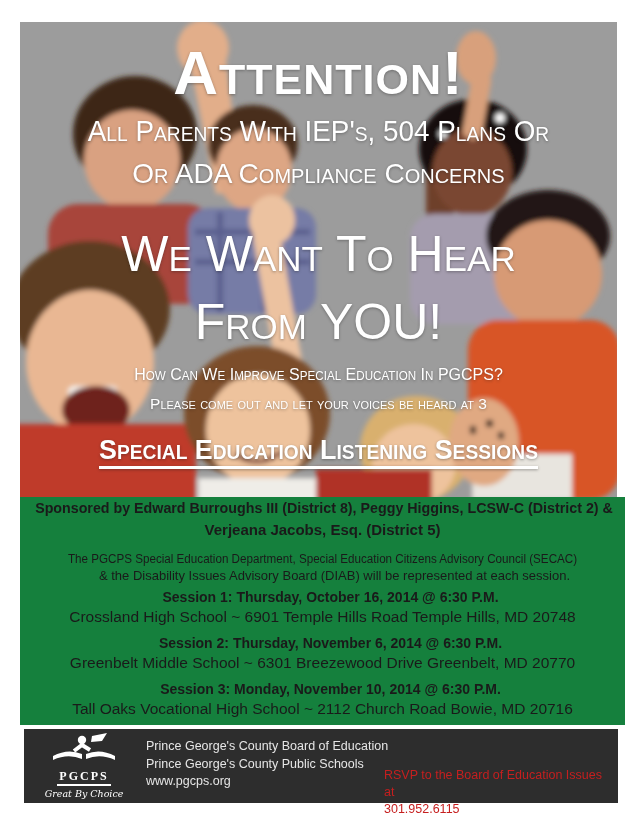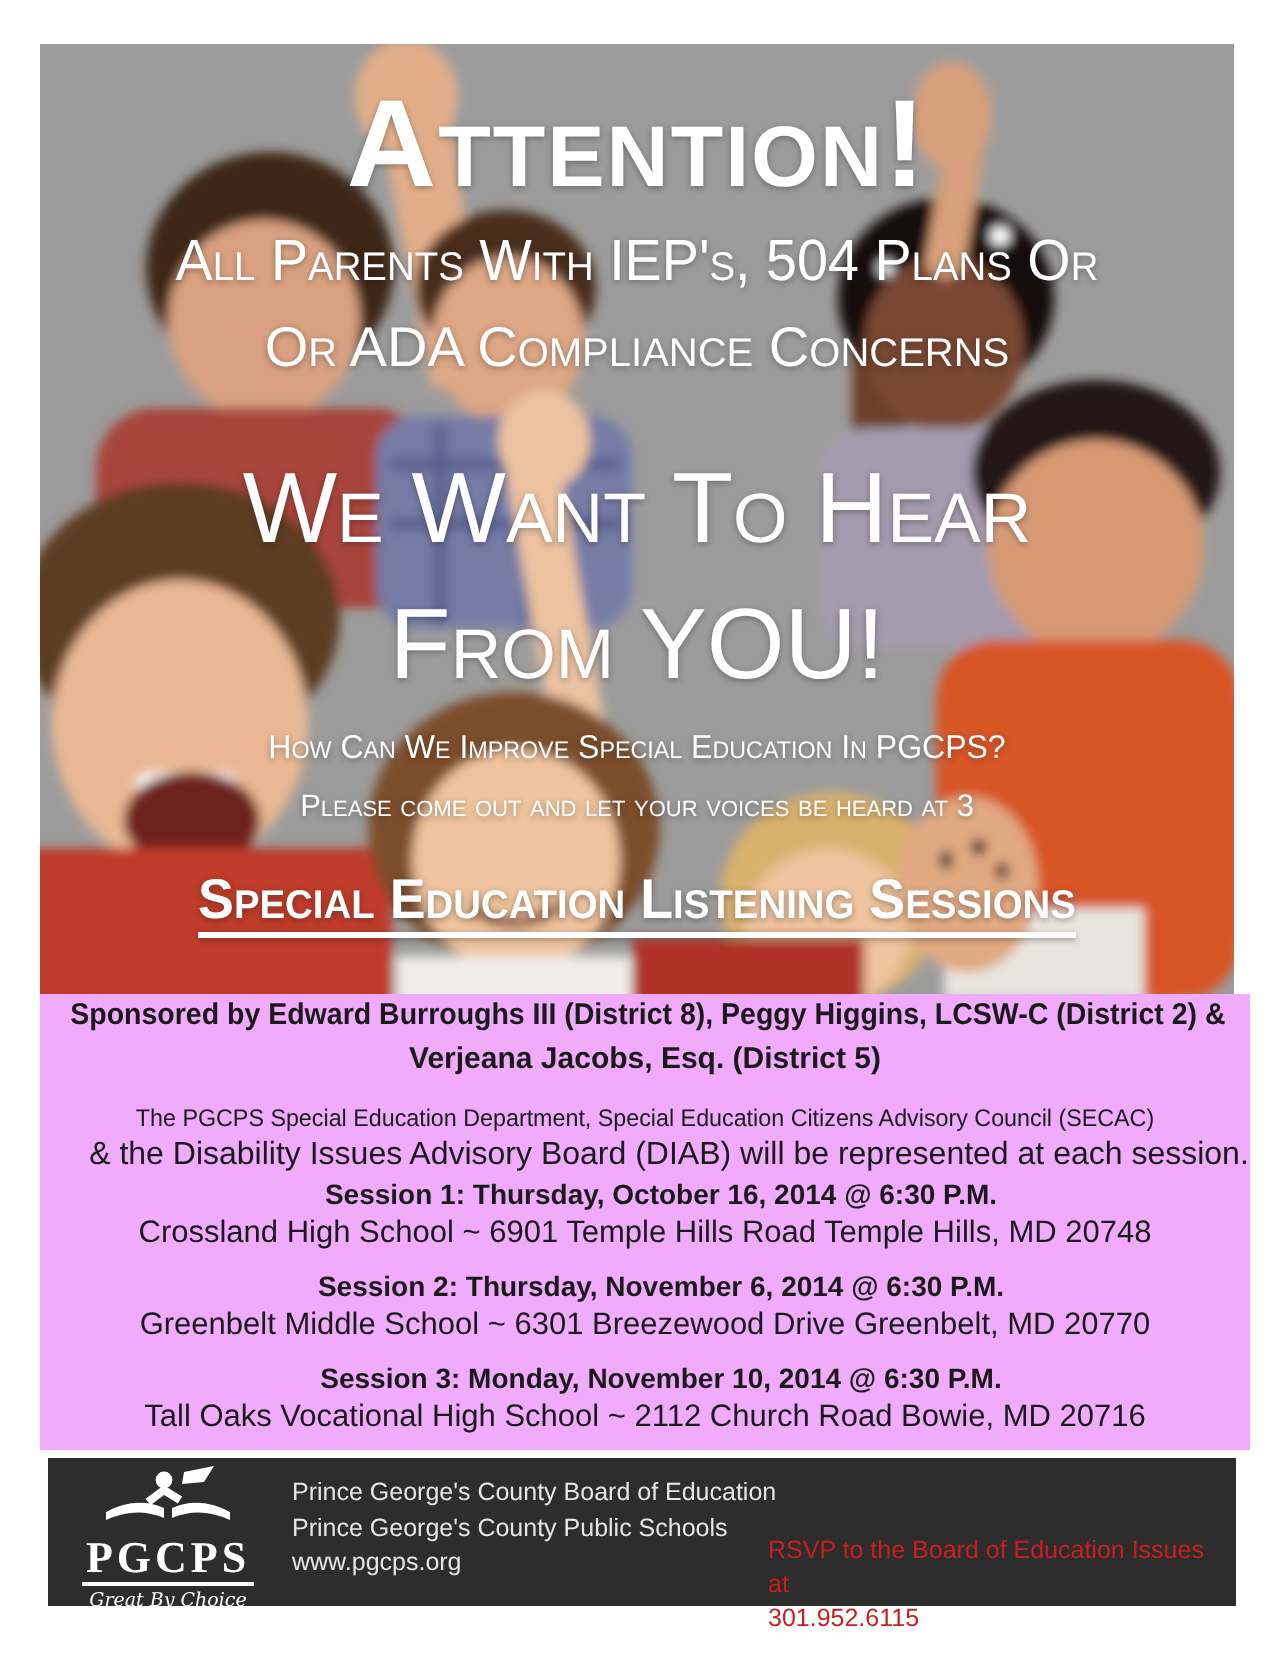"Sponsored by Edward Burroughs III" .panel { background: #f0abfc -> #15803d }
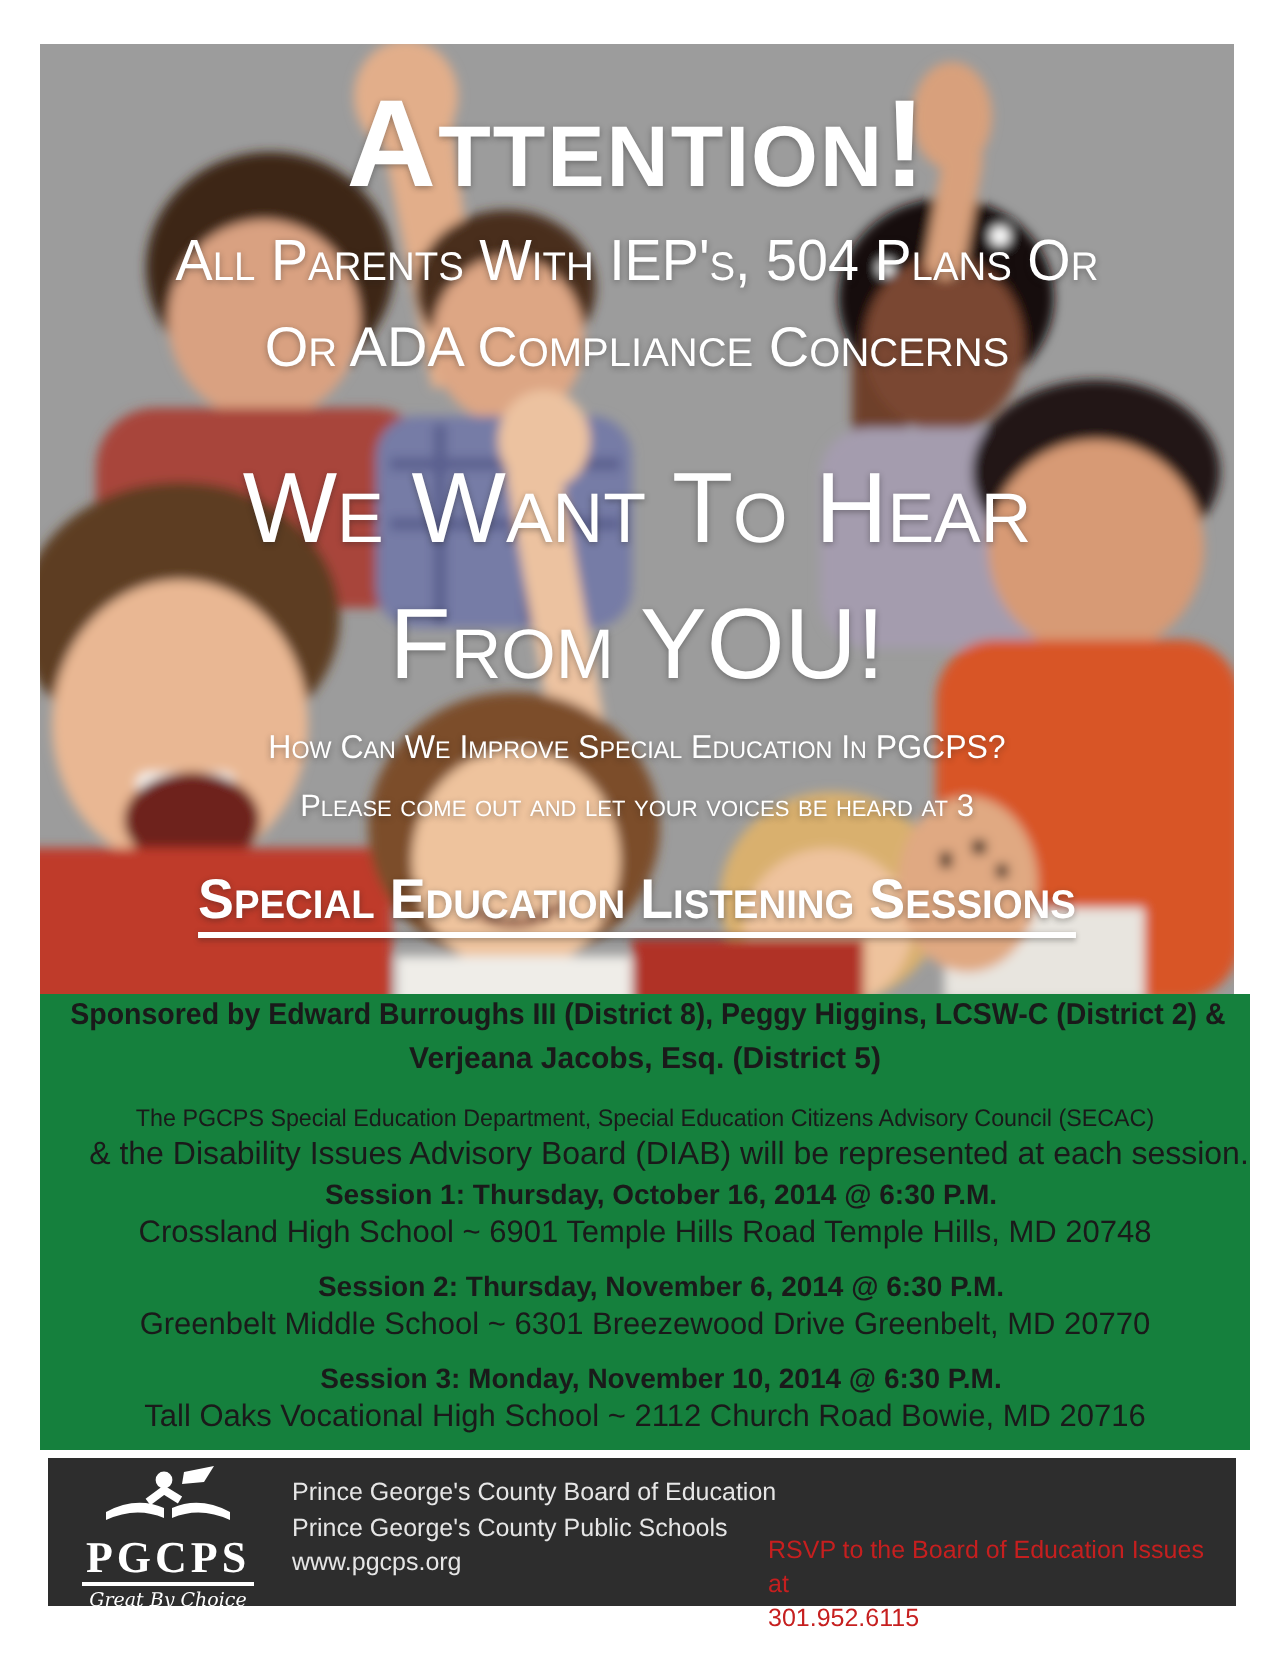"& the Disability Issues Advisory" .note2 { font-size: 16px -> 13px }
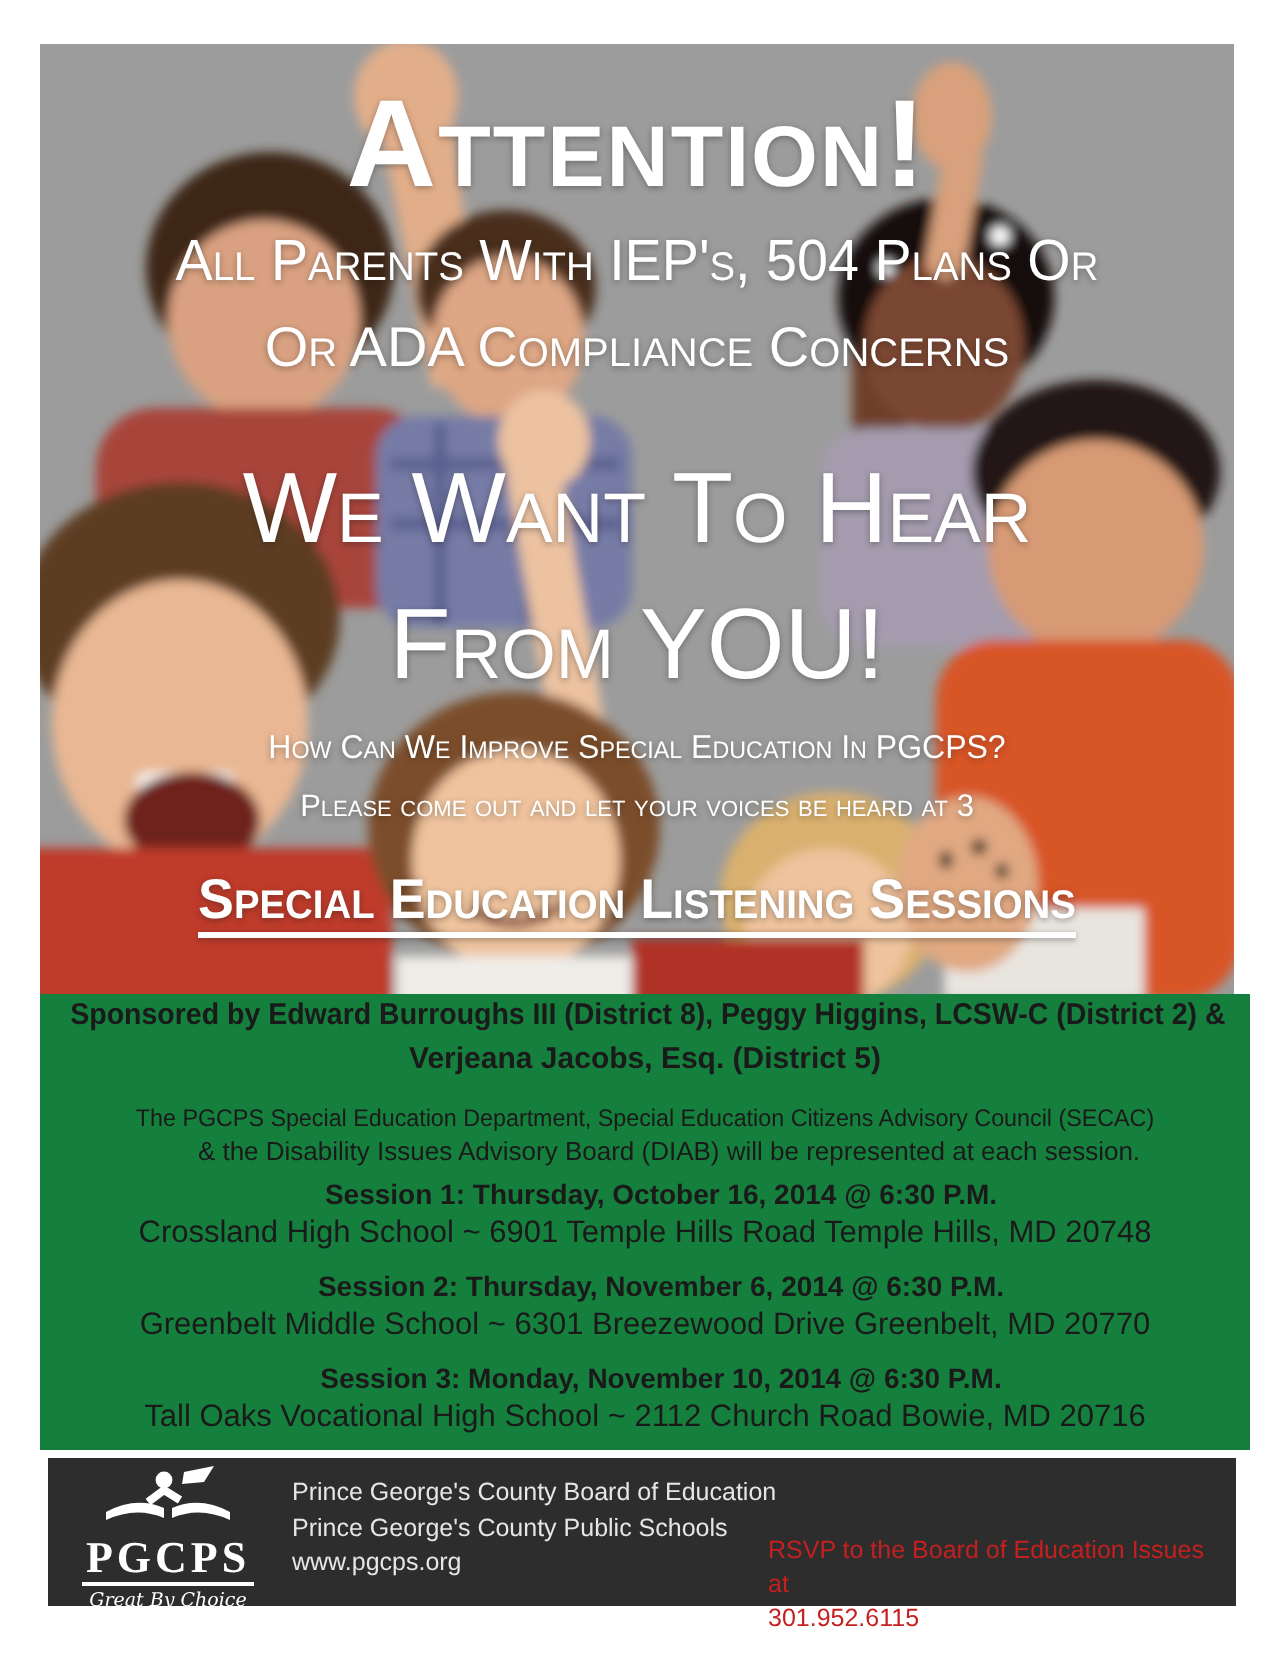"PGCPS" .logo-acronym { font-size: 22px -> 12px }
